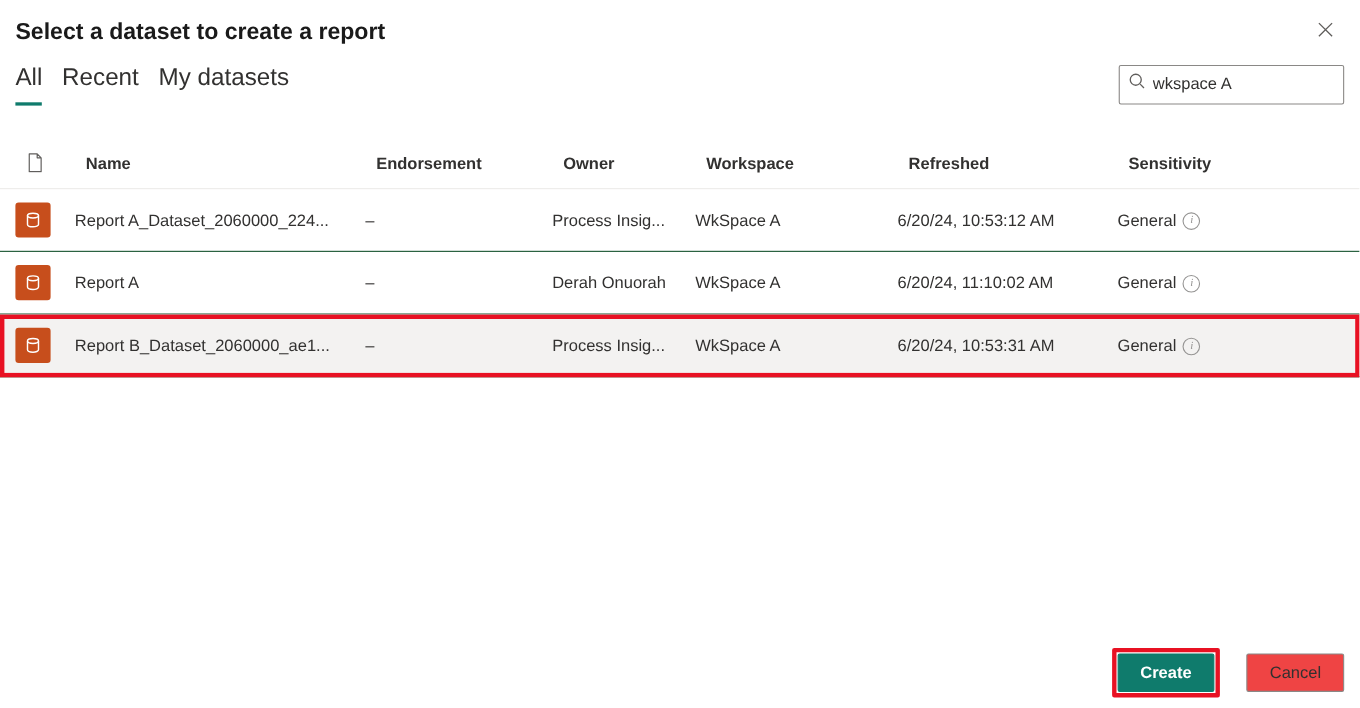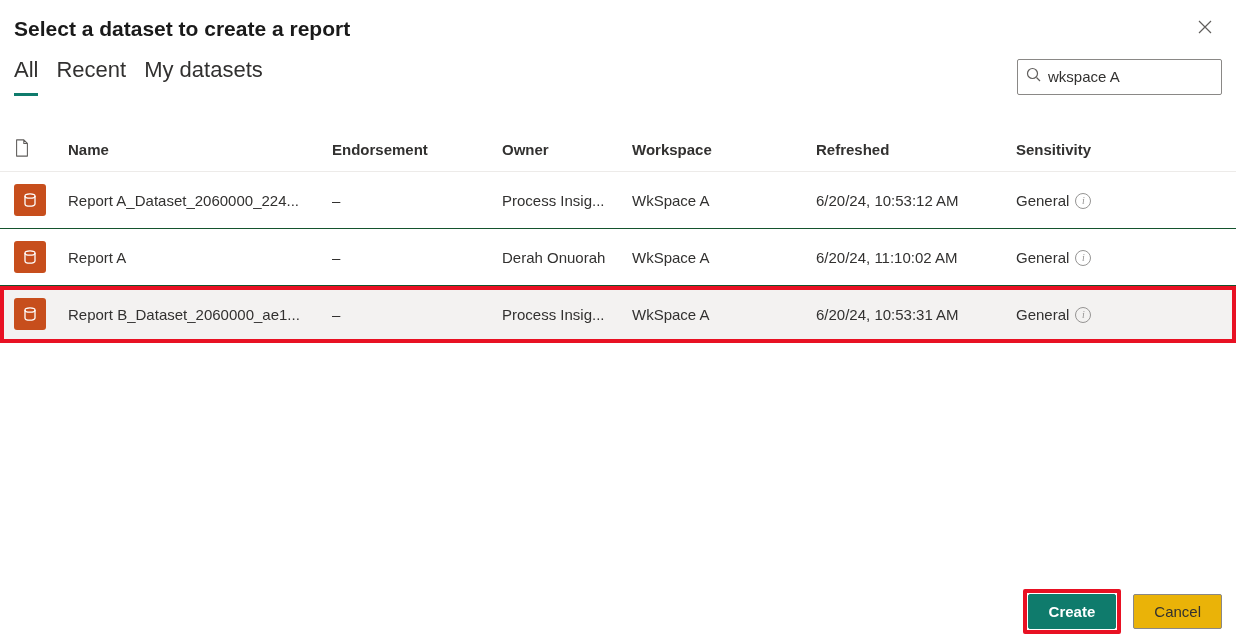"Name" .thead-row { padding: 0 14px -> 0 24px }
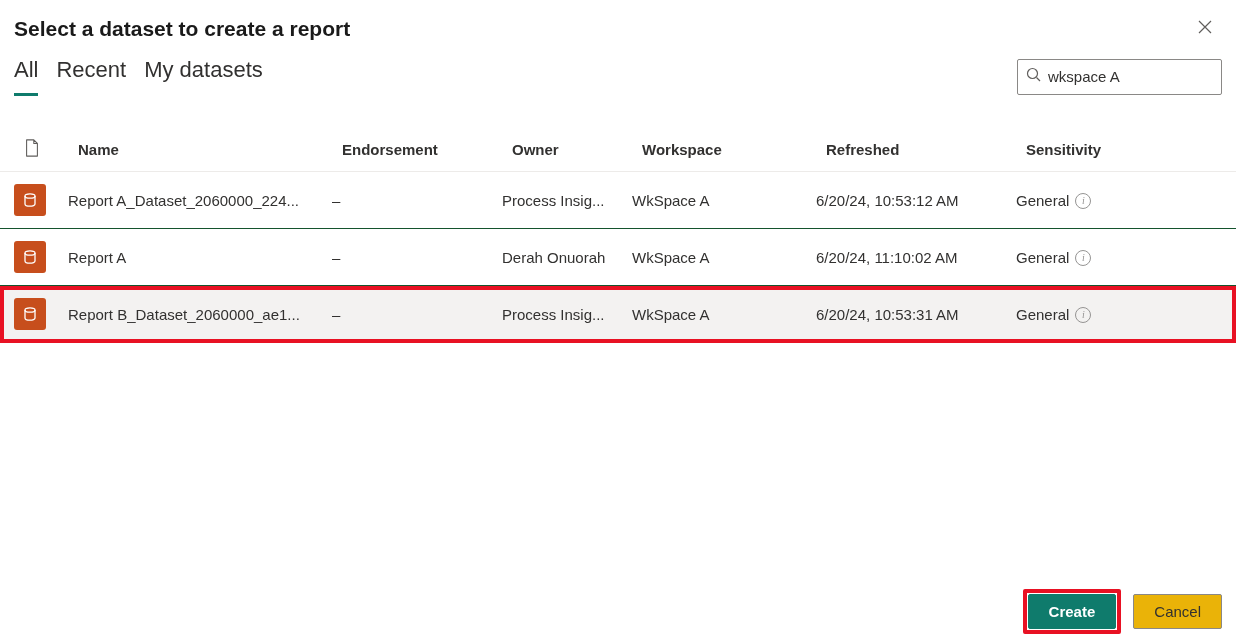"Create" .footer { gap: 12px -> 24px }
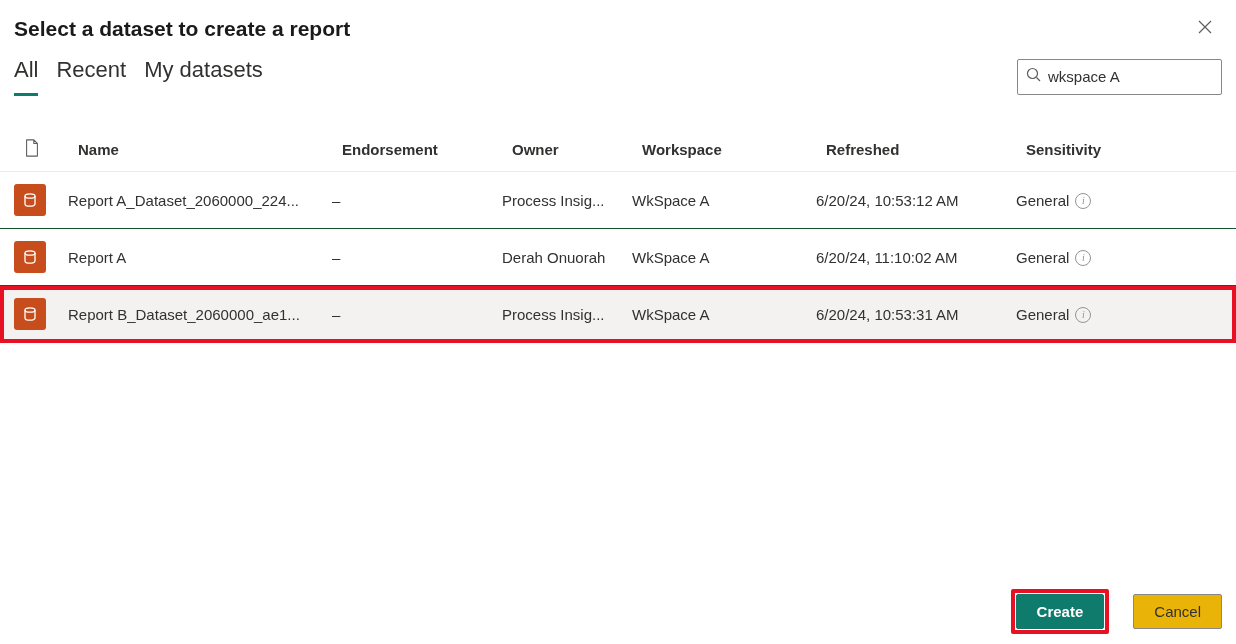"Cancel" .btn-secondary { background: #eab308 -> #ef4444 }
